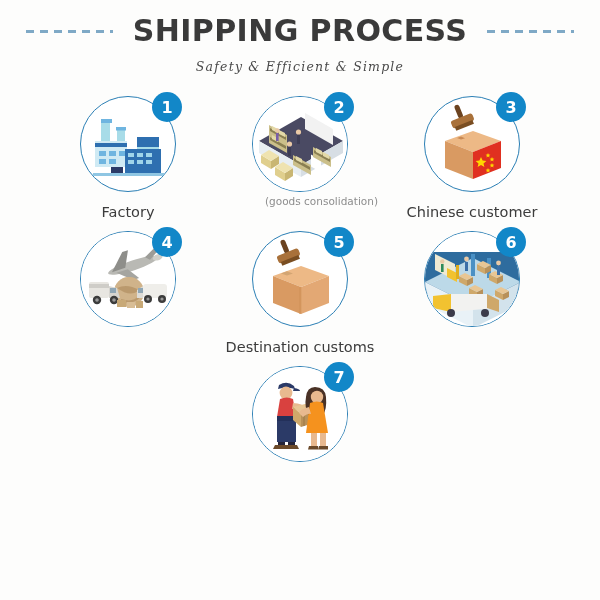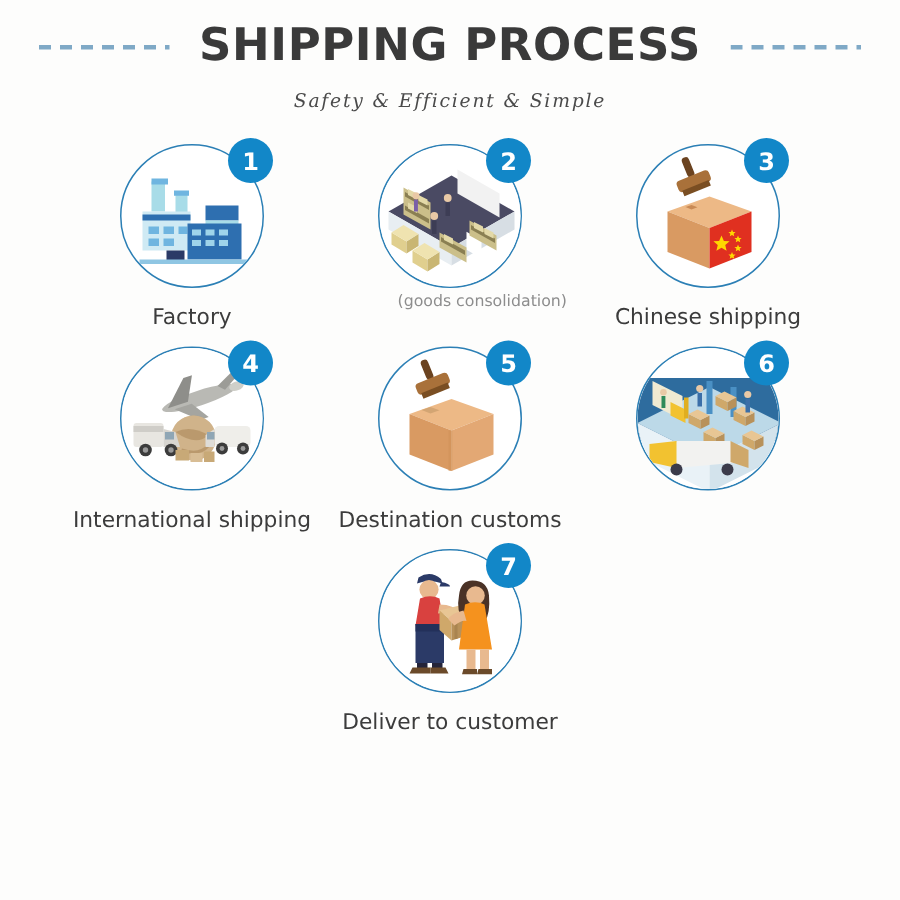"Chinese shipping" div.label { text: shipping -> customer }
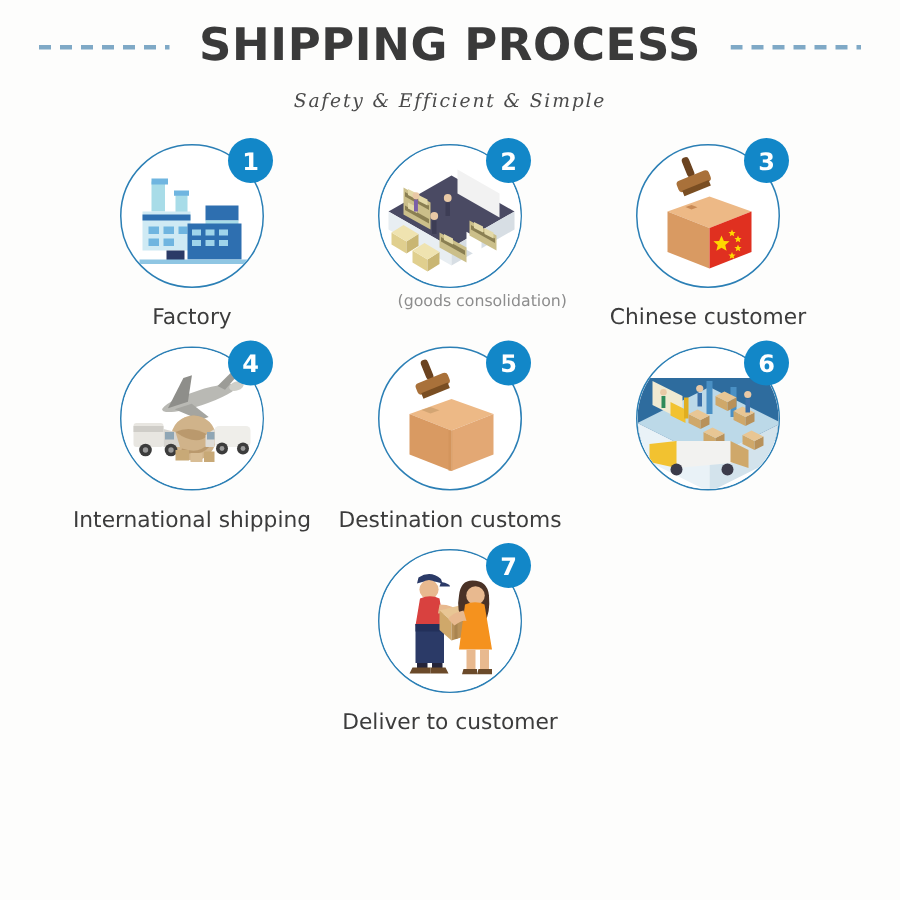"International shipping" div.label { html: <div>International shipping</div> -> none }
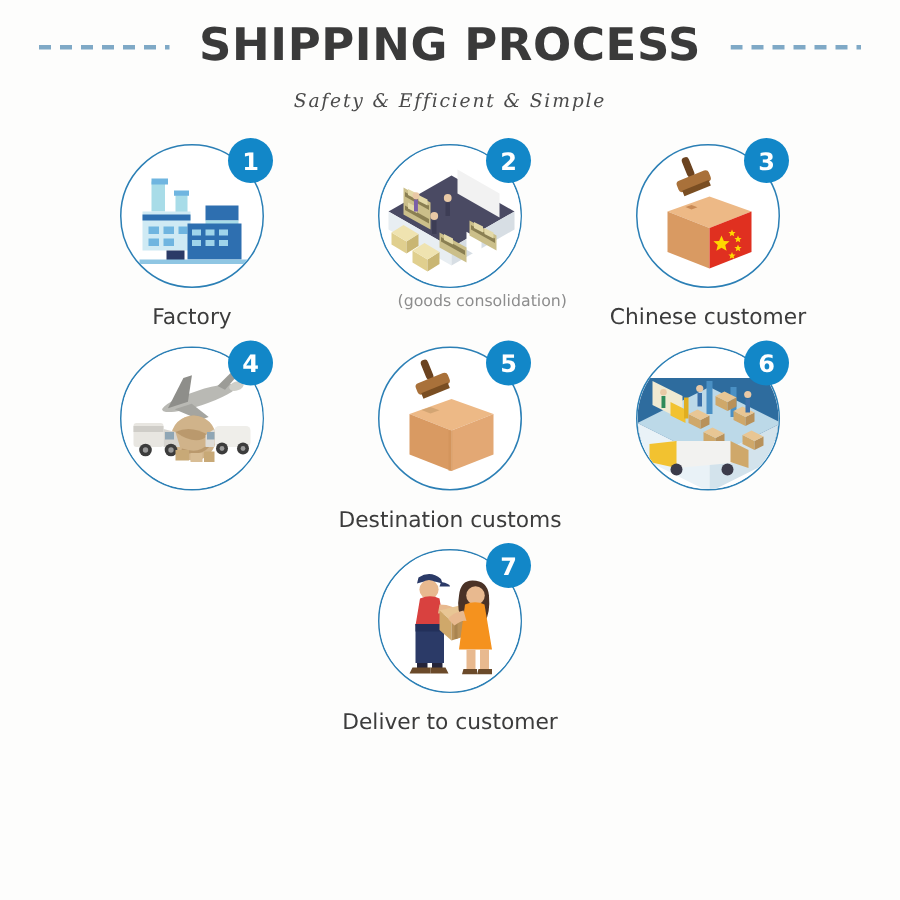"Deliver to customer" div.label { html: <div>Deliver to customer</div> -> none }
